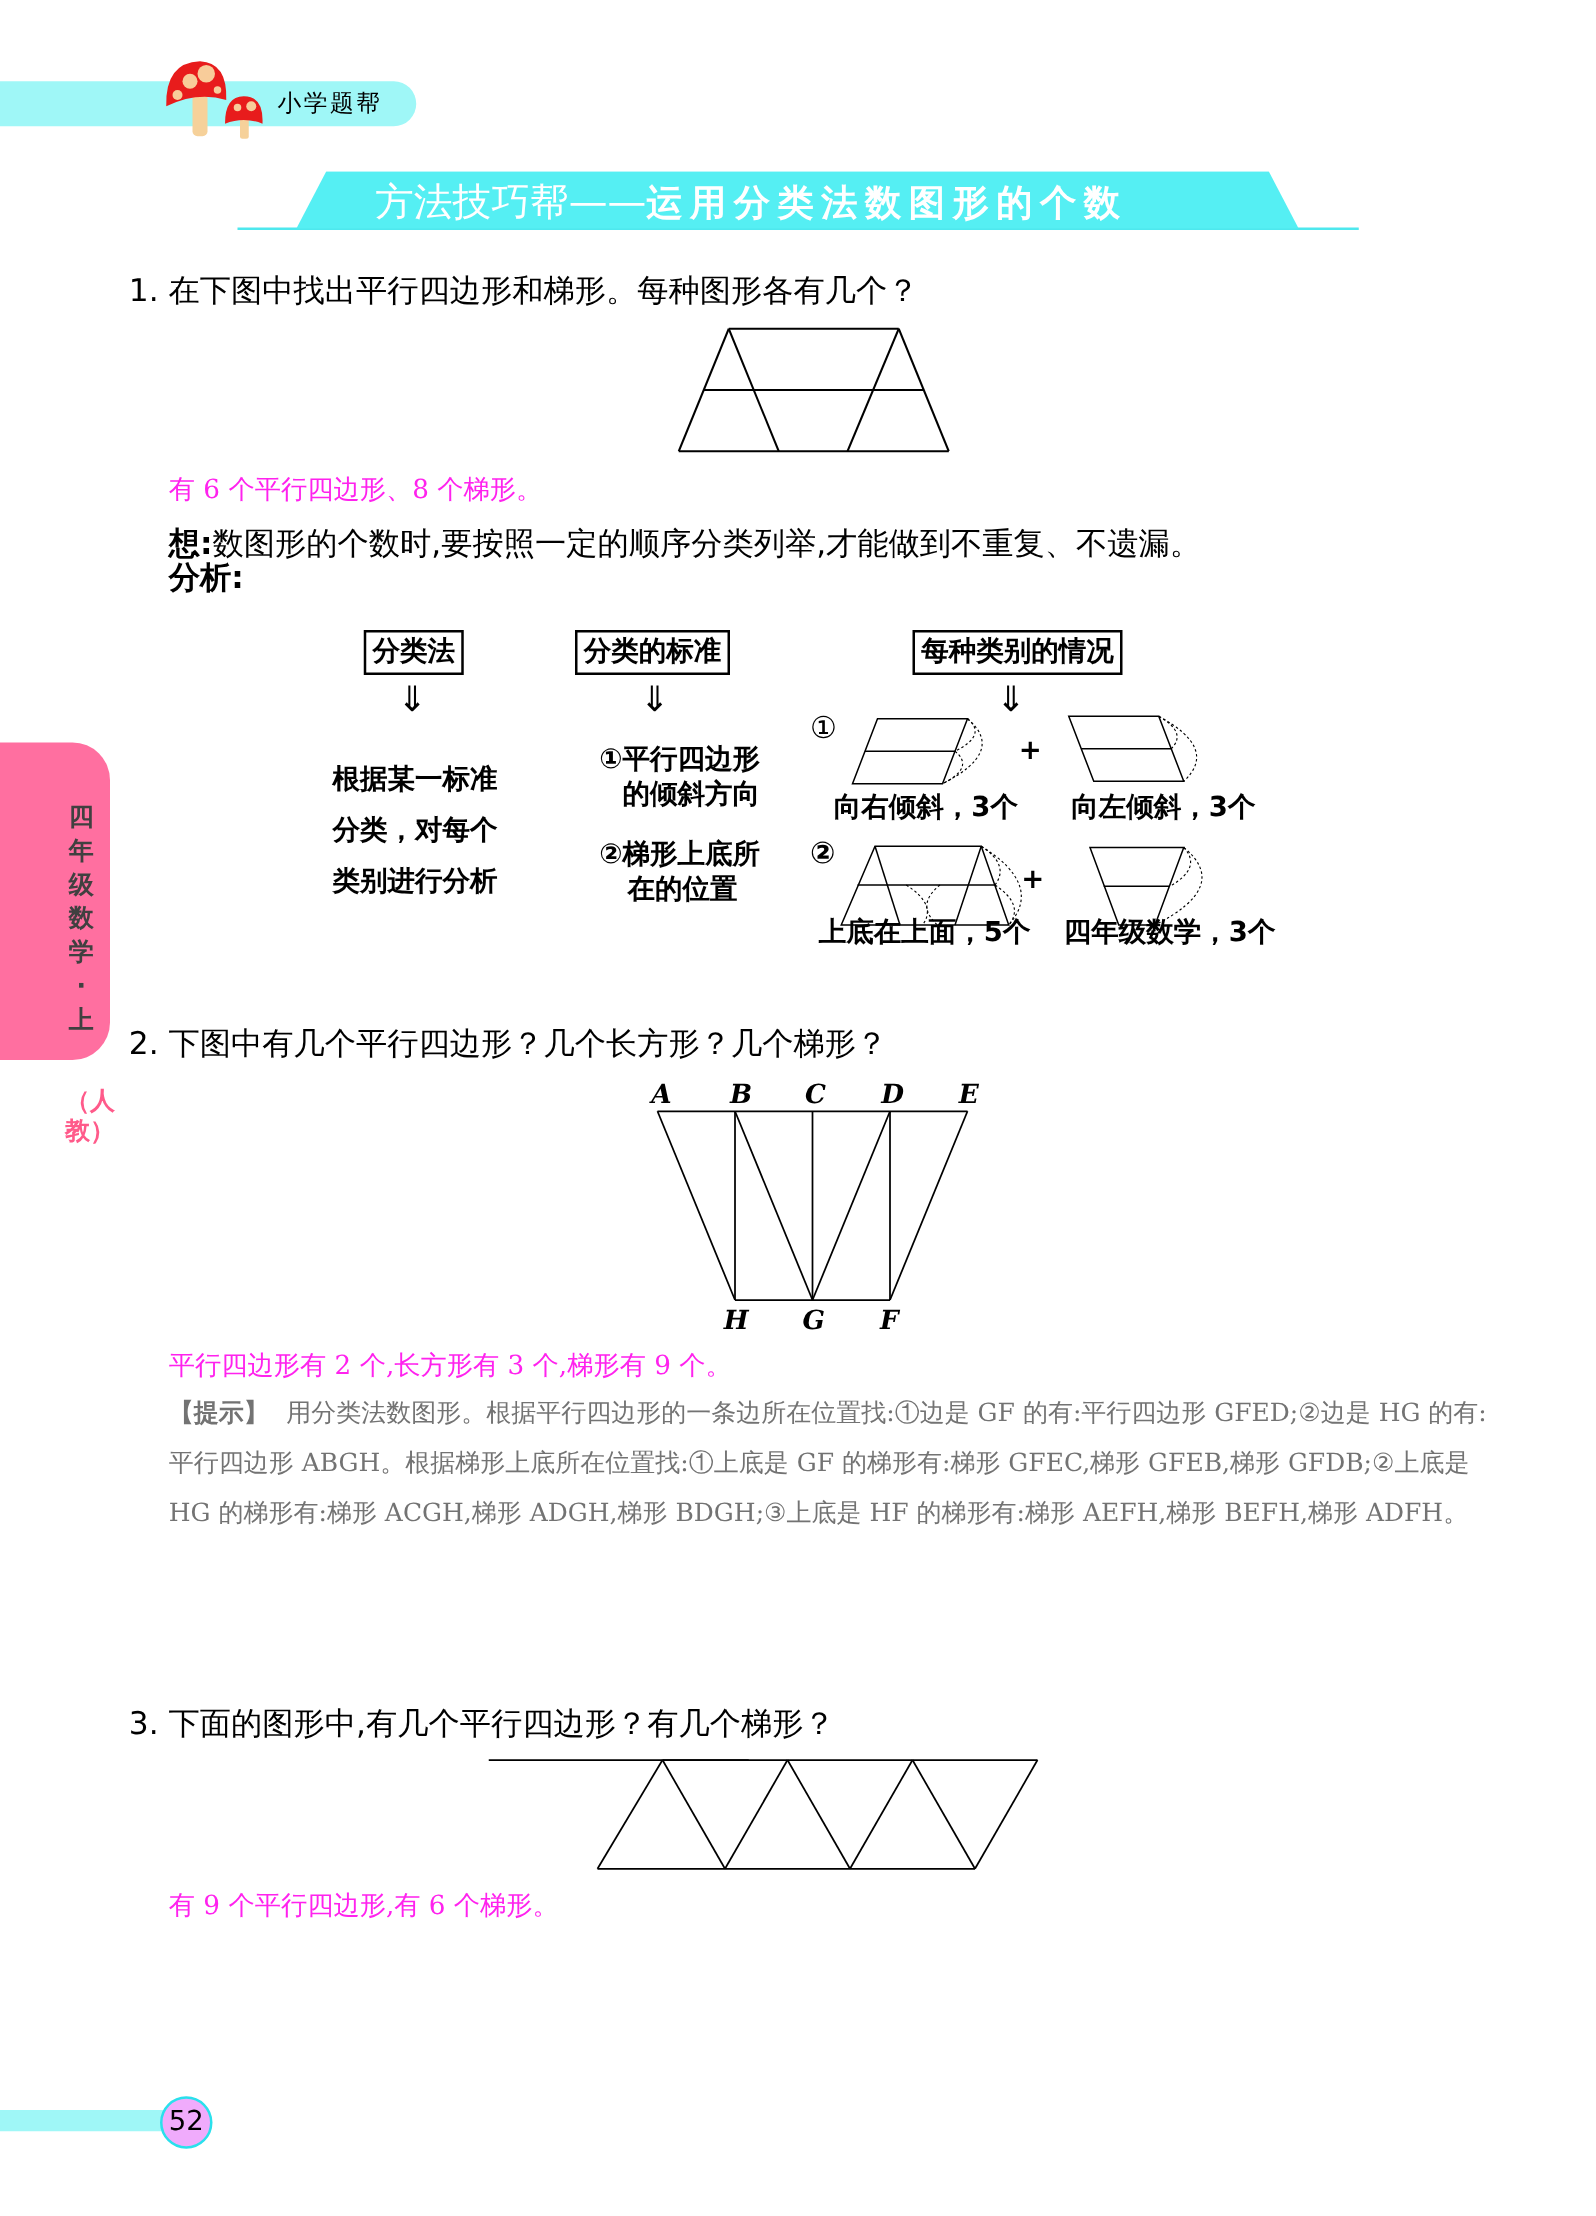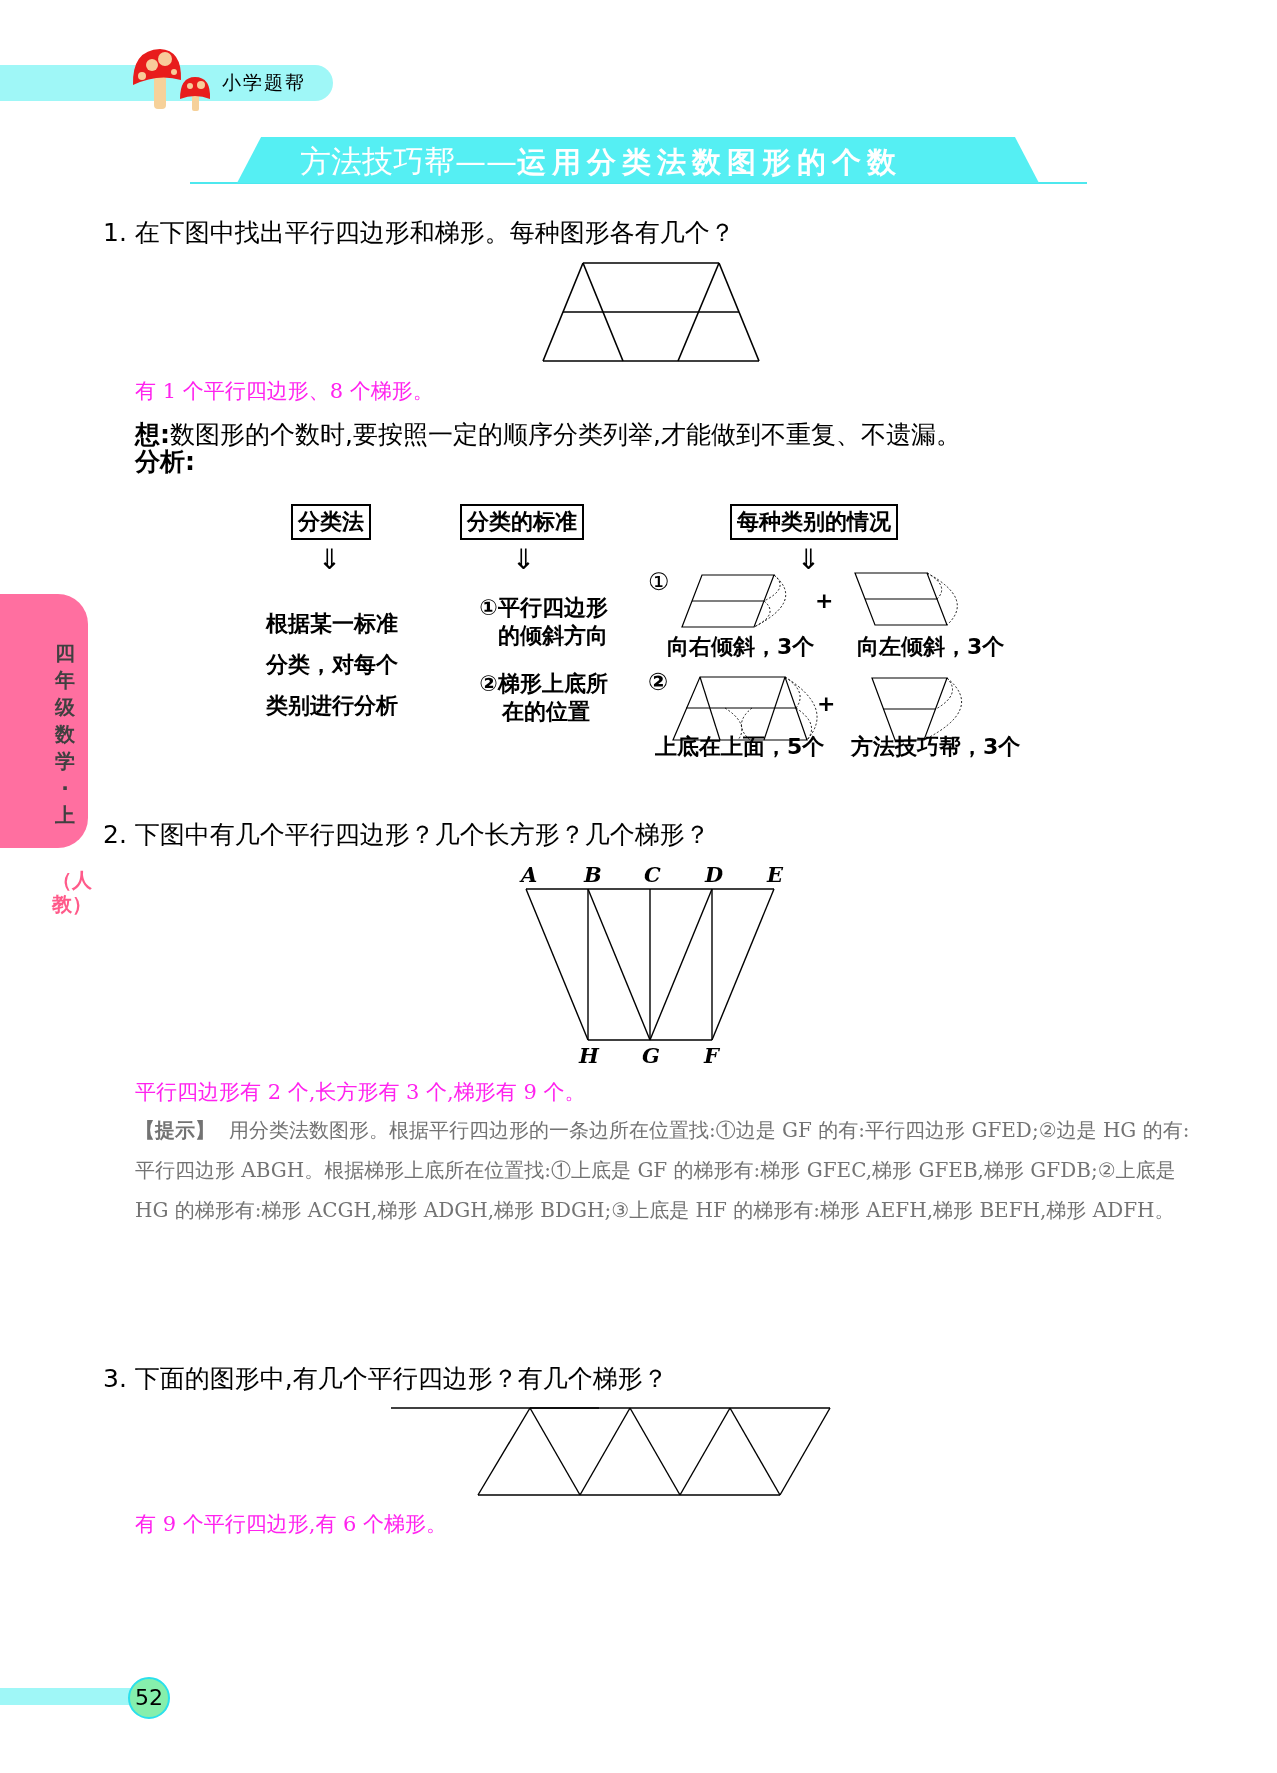"有 1 个平行四边形、8 个梯形。" div.abs { text: 1 -> 6 }
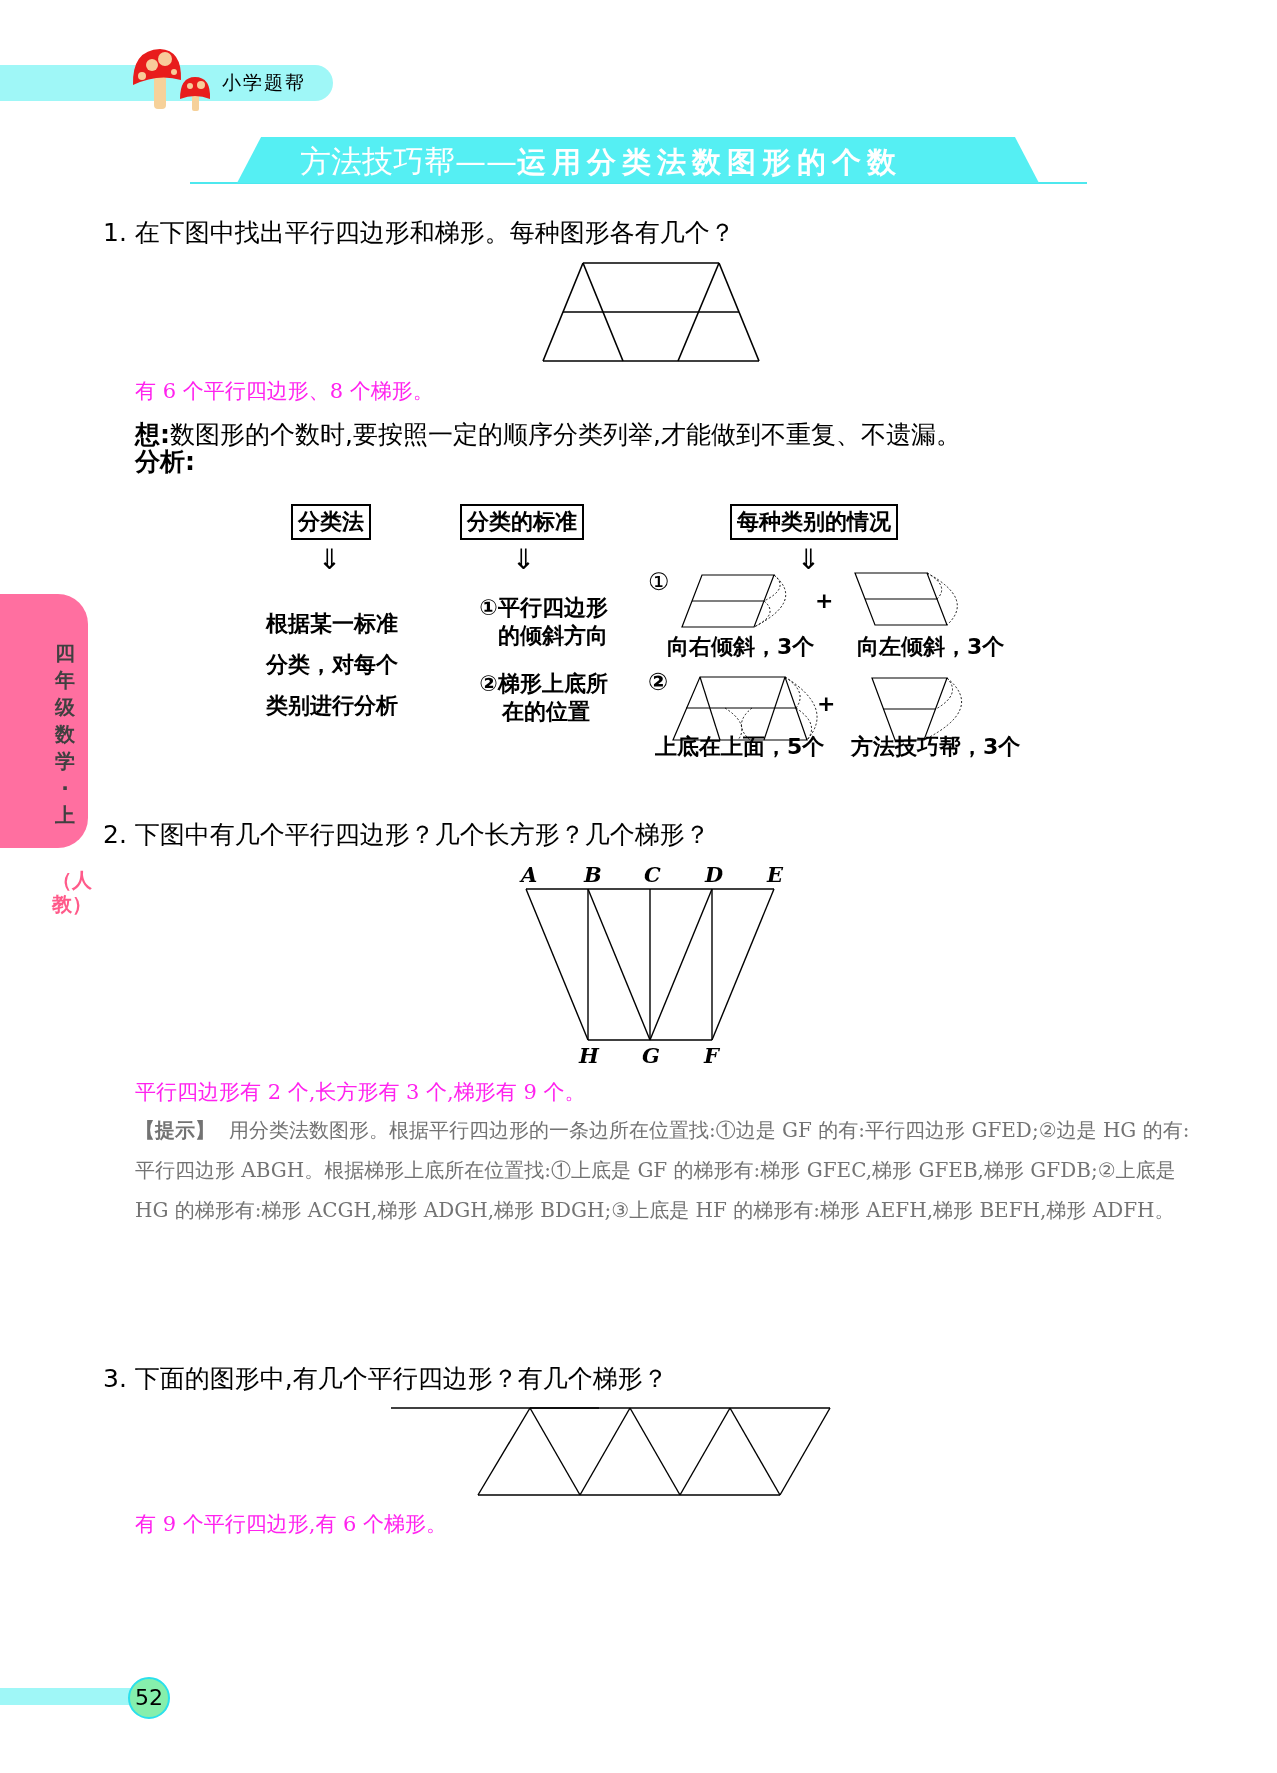"方法技巧帮，3个" div.abs { text: 方法技巧帮 -> 四年级数学 }
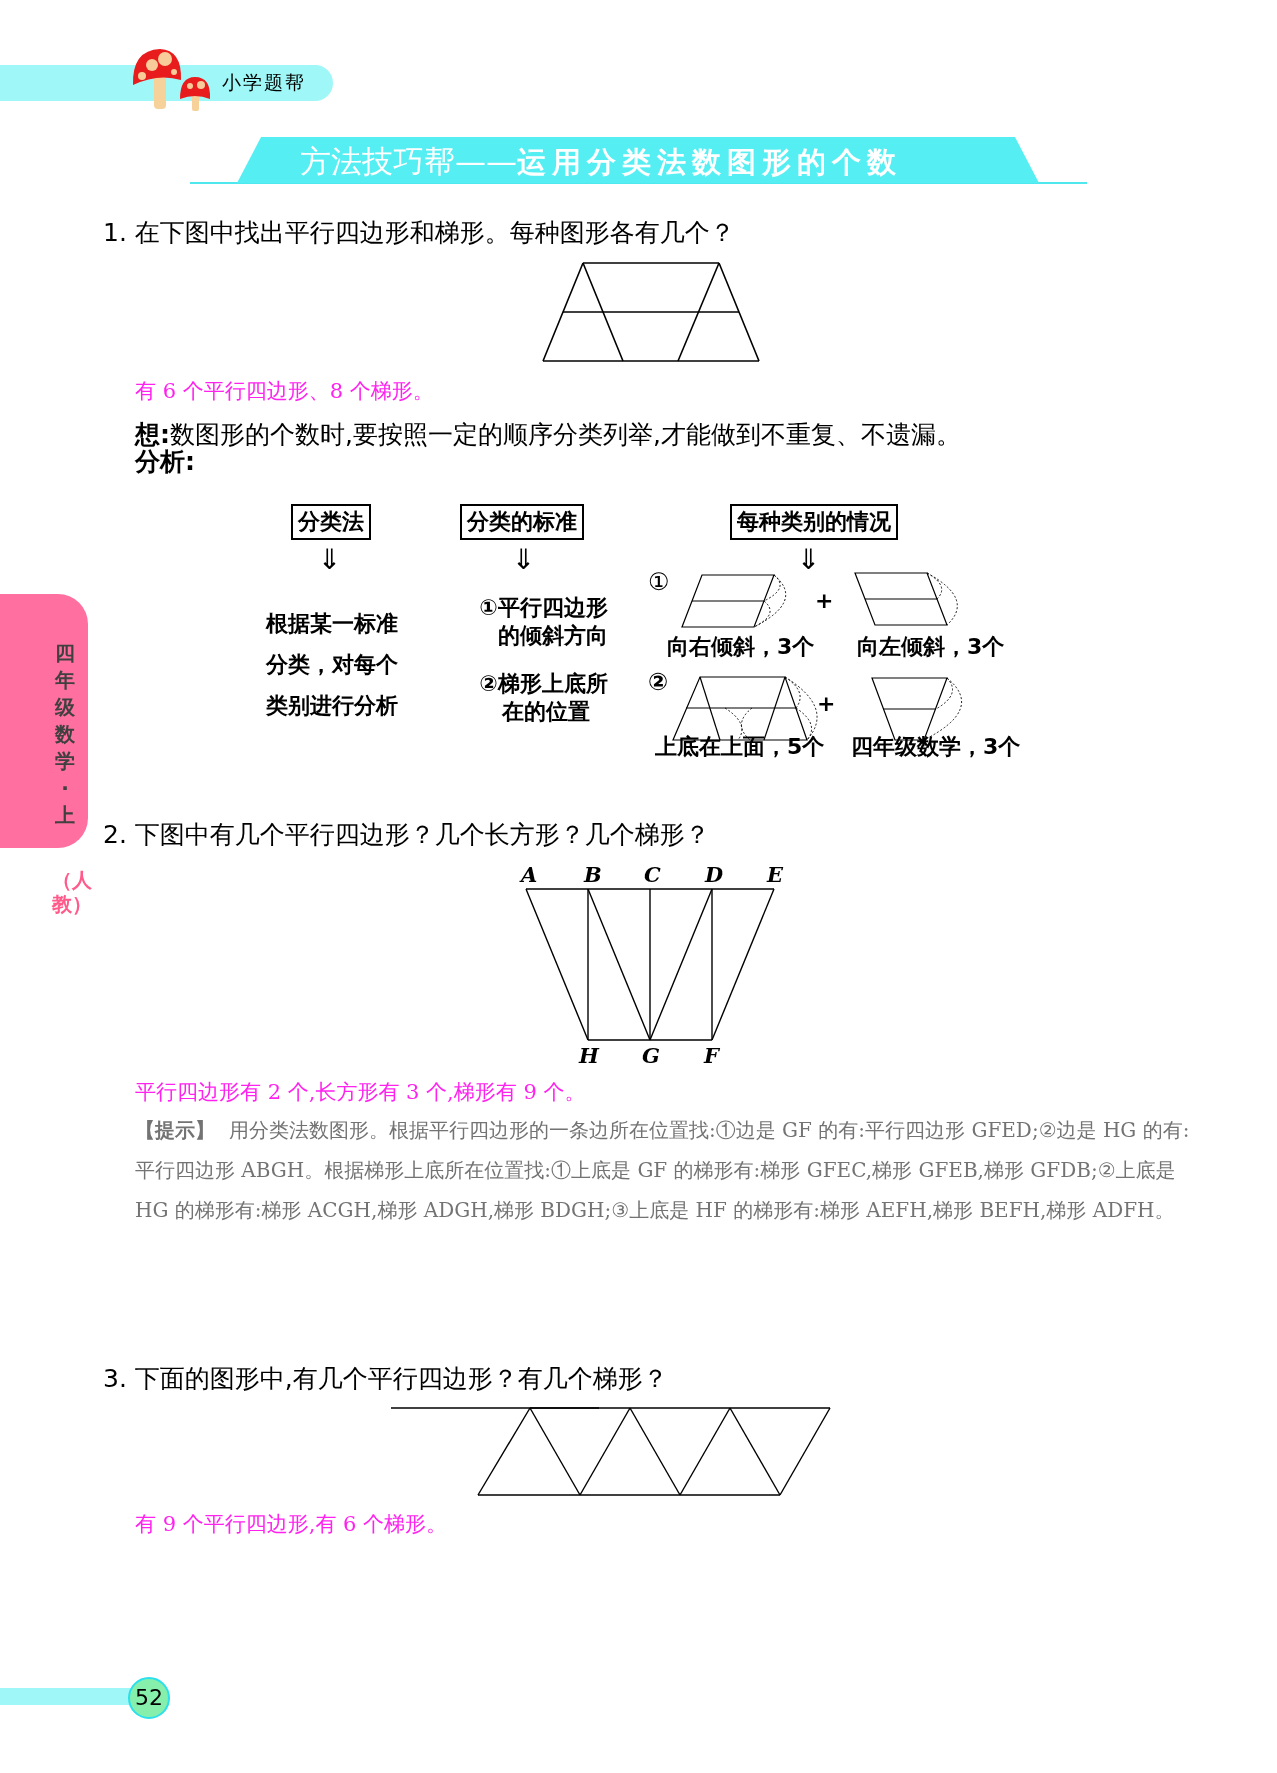"52" .pagenum { background: #86efac -> #f0abfc }
